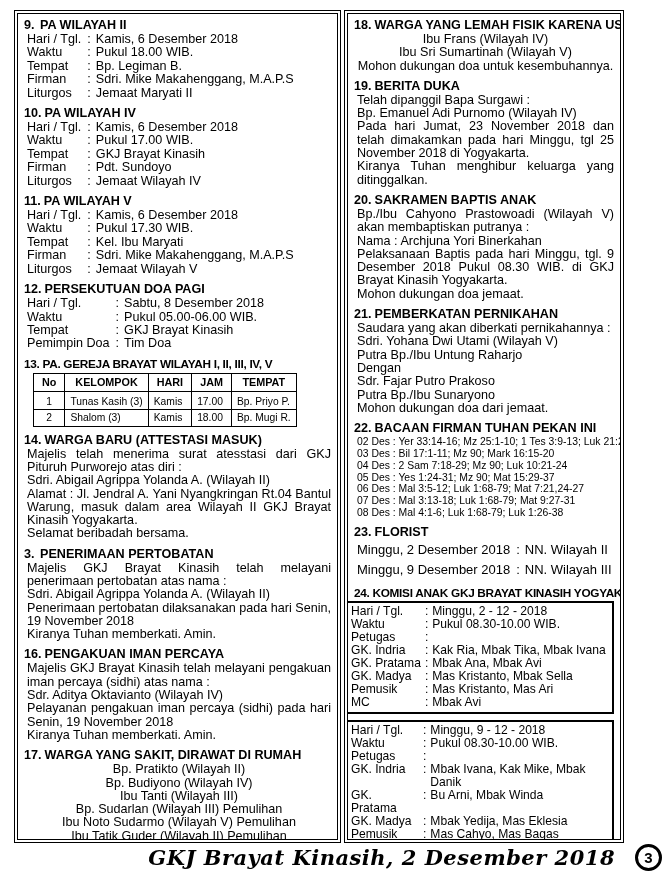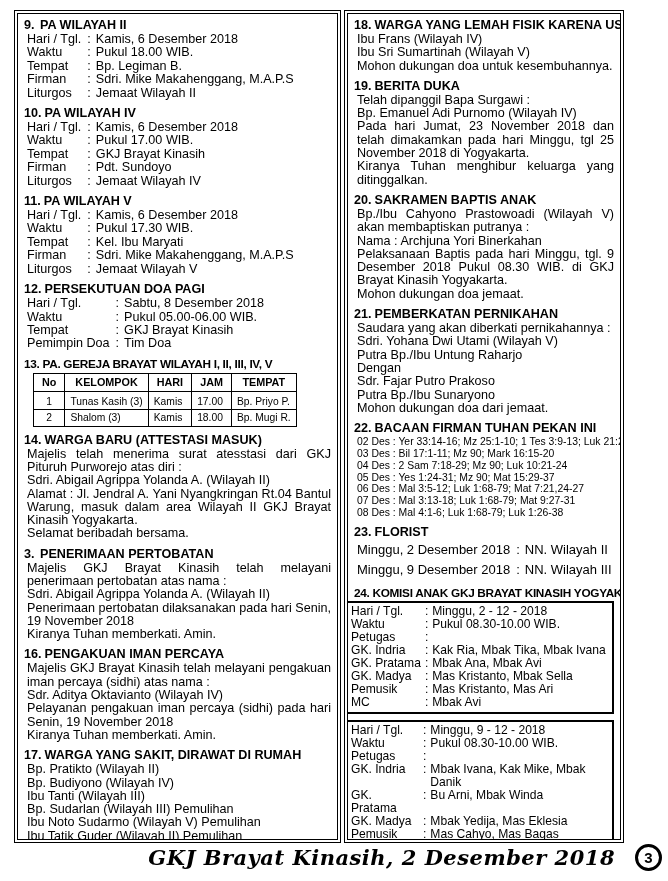"Ibu Frans (Wilayah IV)" .line { text-align: left -> center }
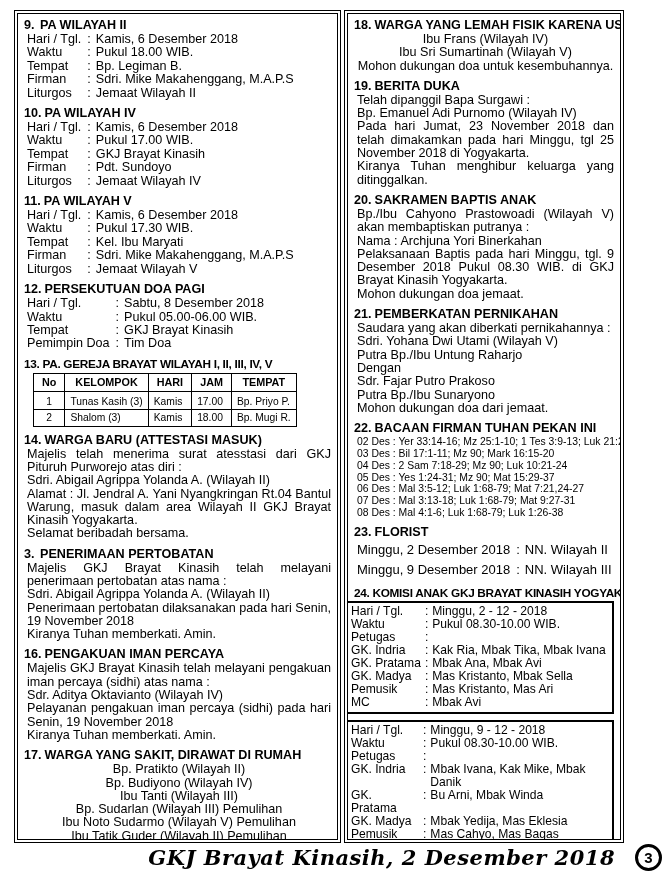"Jemaat Wilayah II" span.kvv { text: Wilayah -> Maryati }
